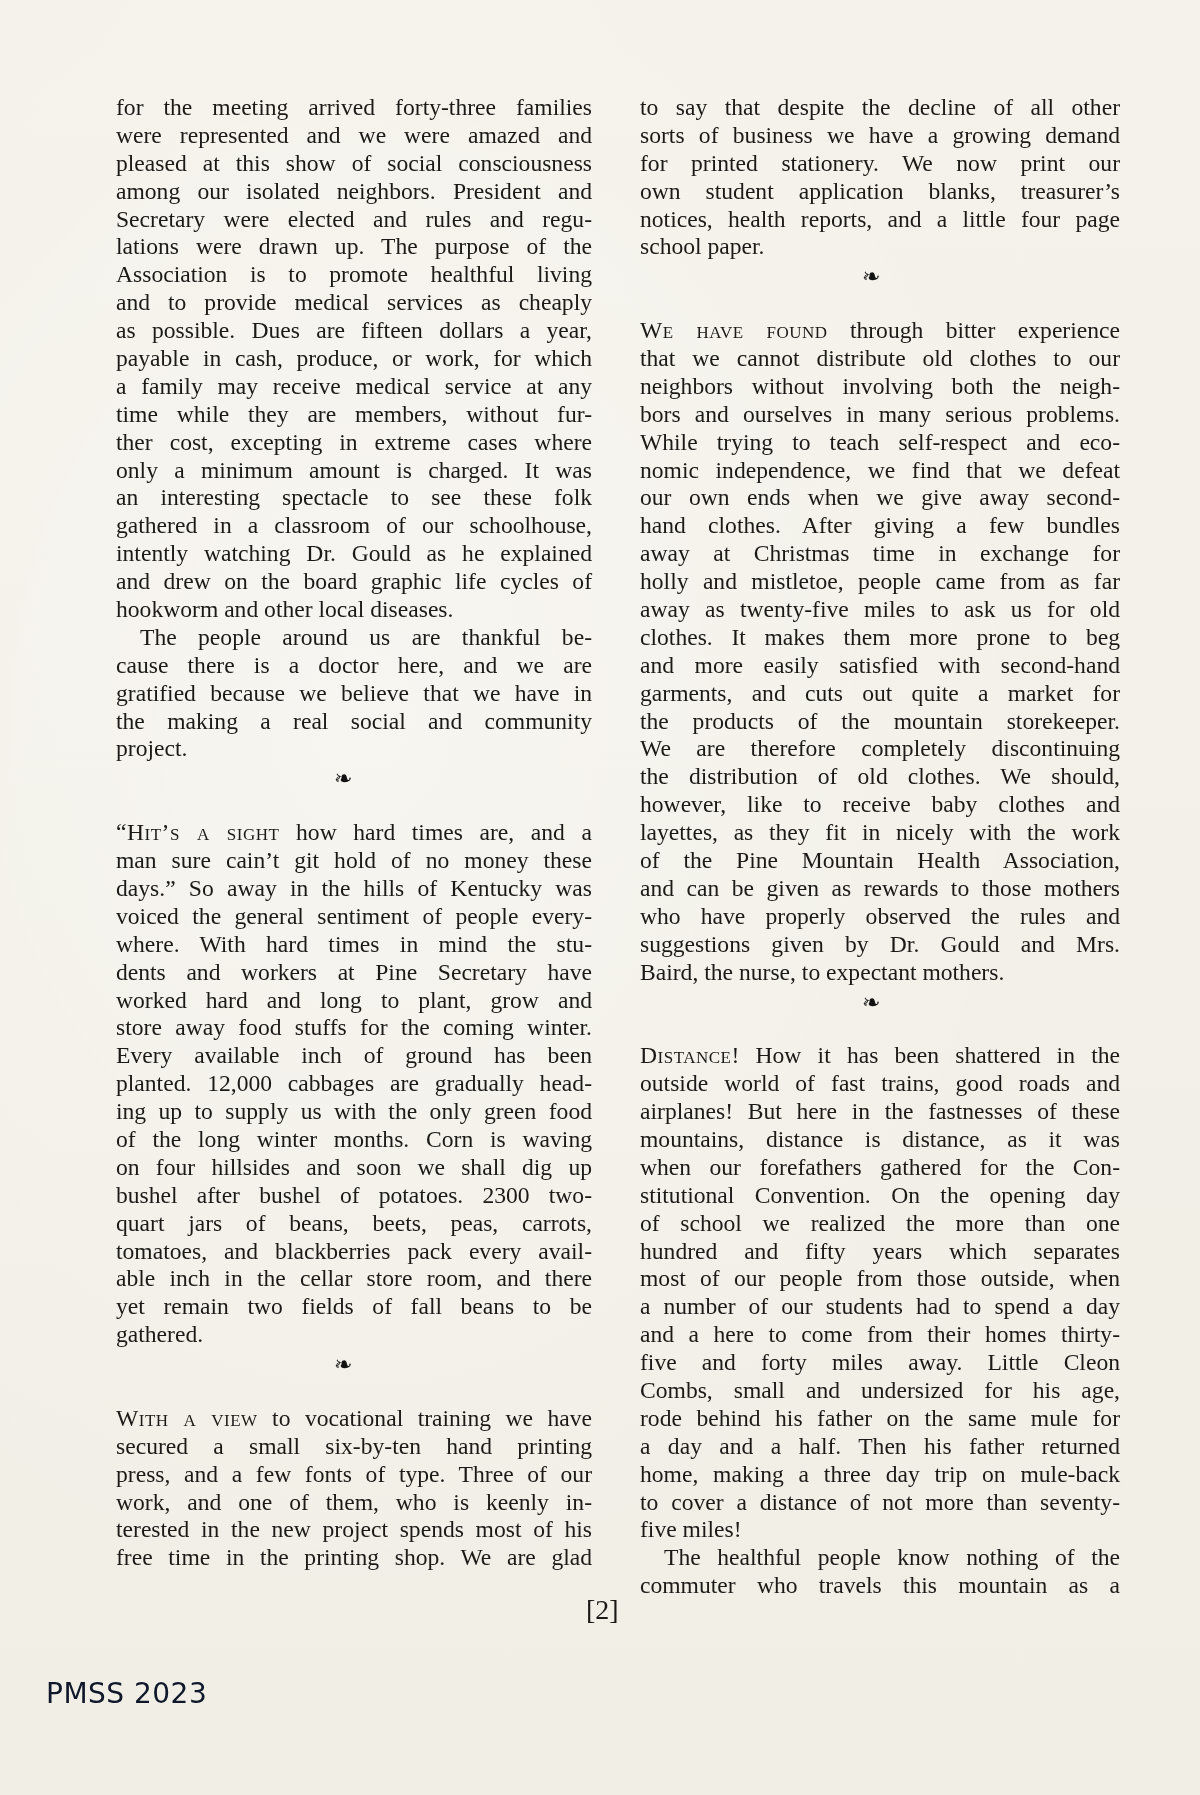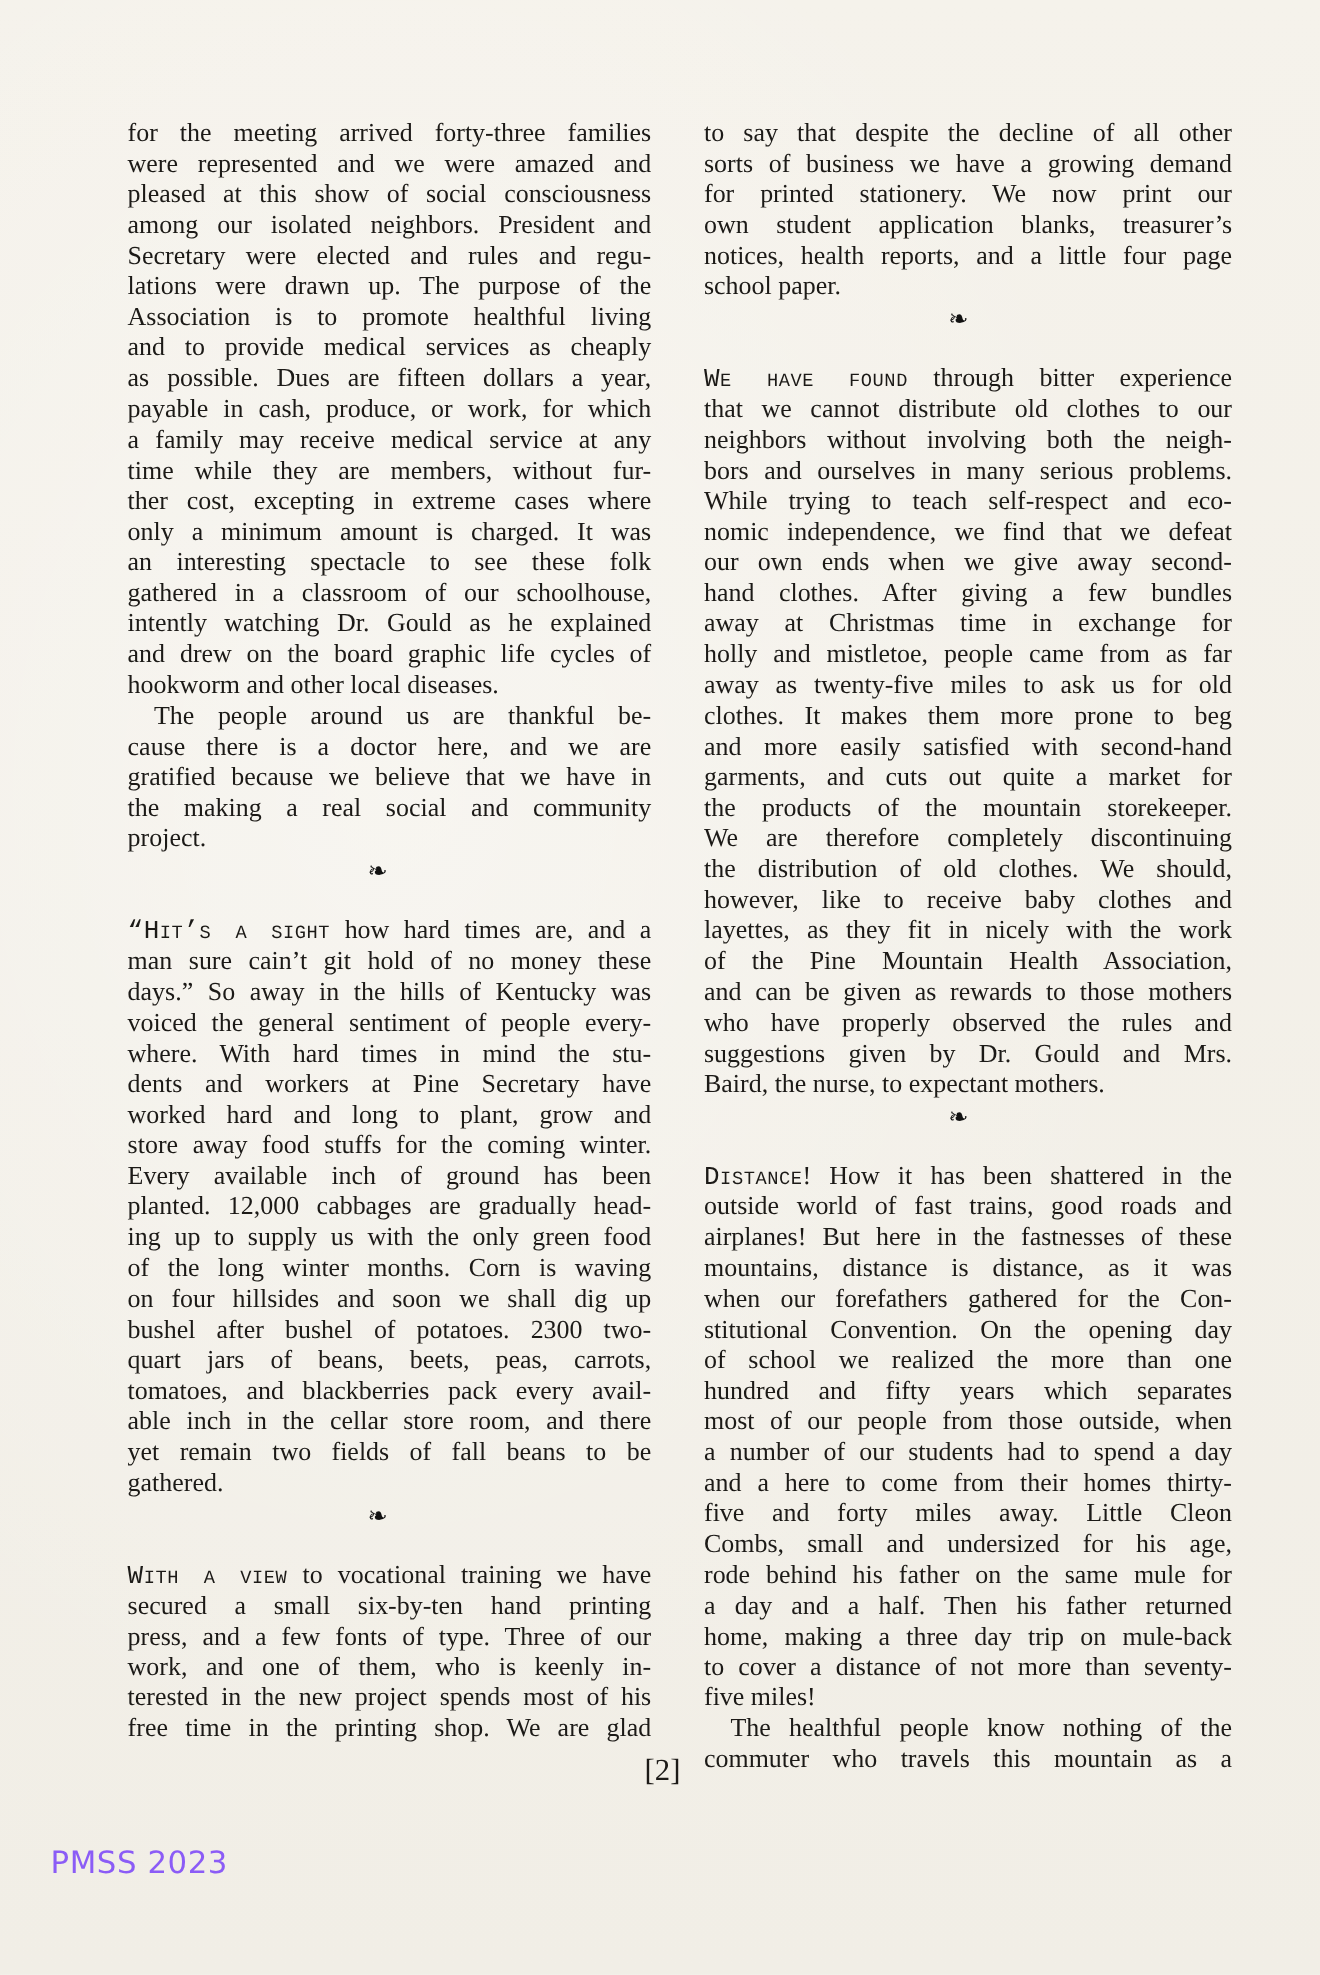"for the meeting arrived forty-three" .column { top: 108px -> 94px }
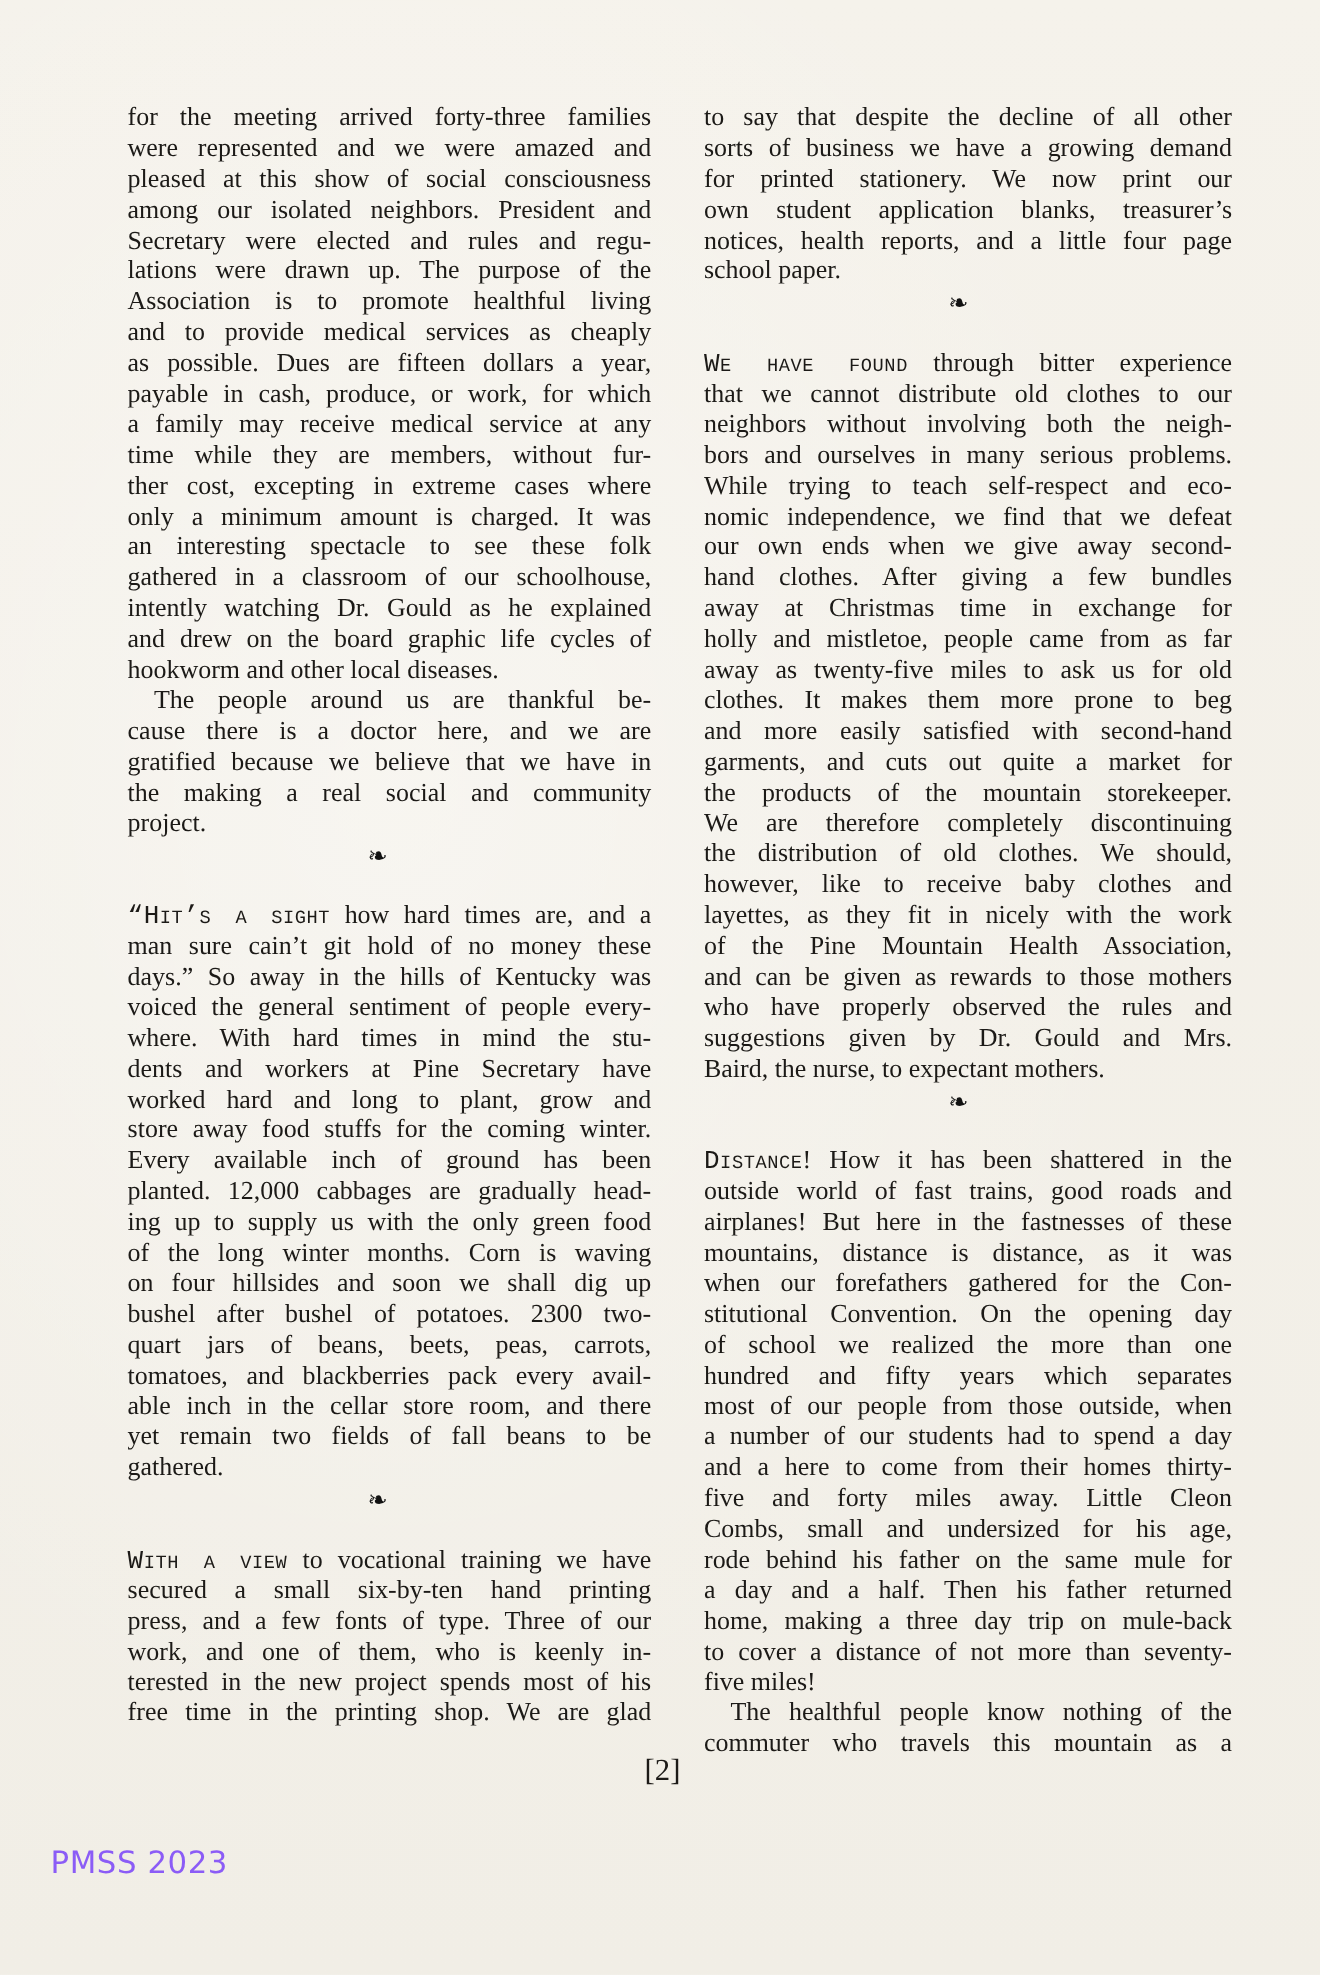"We have found" .sc { font-family: Liberation Mono, monospace -> none }
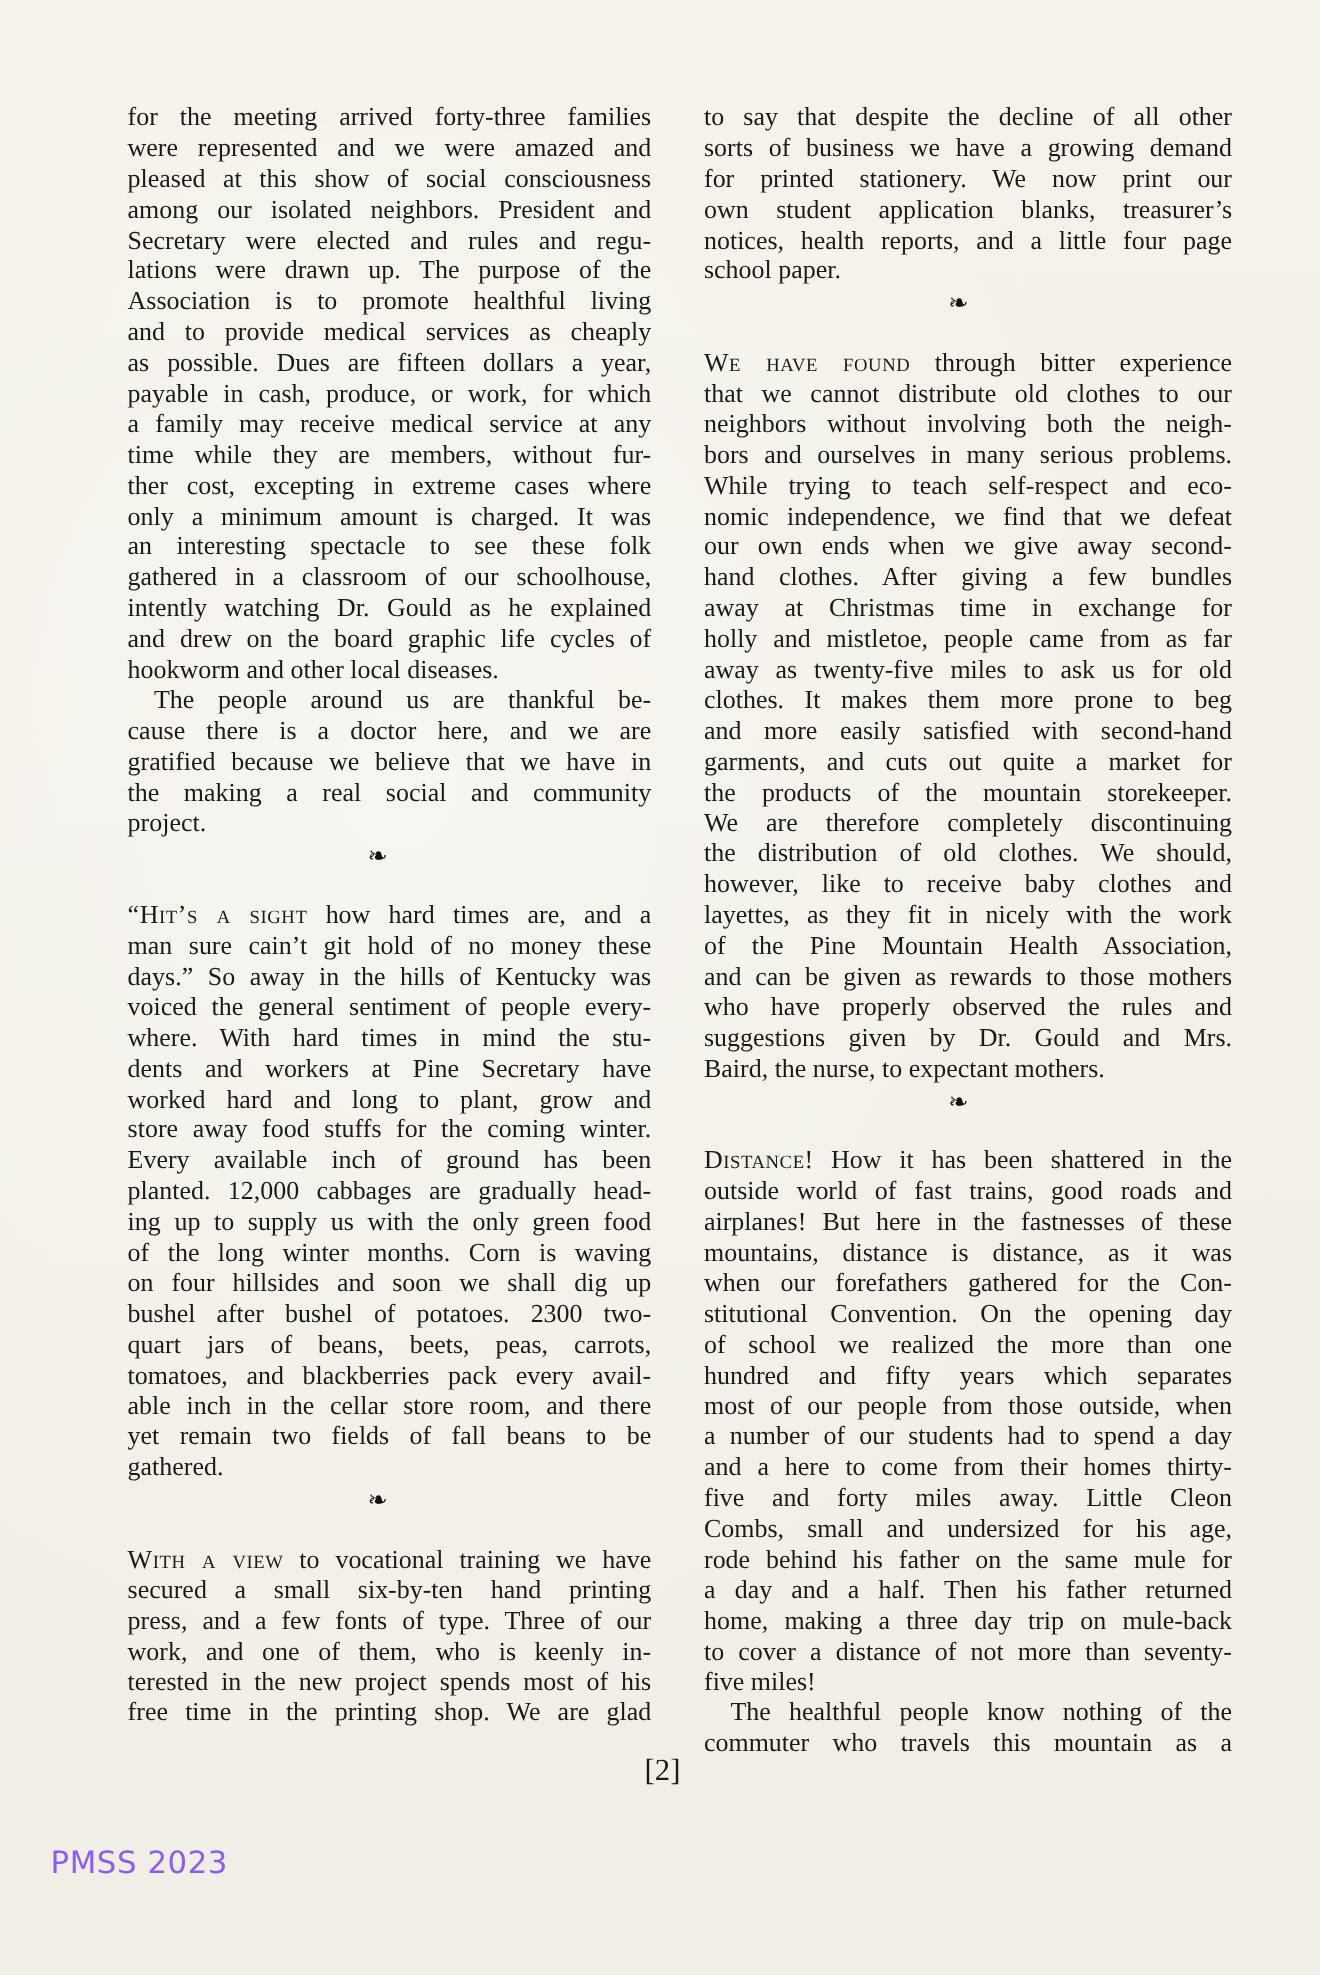"PMSS 2023" .watermark { color: #8b5cf6 -> #0f172a }
